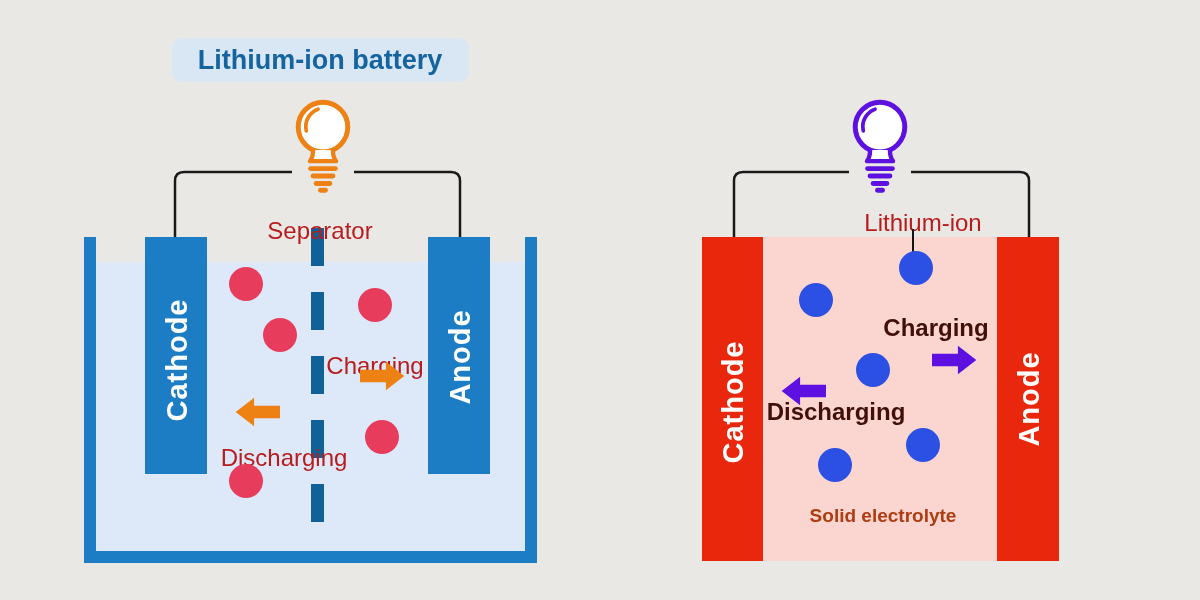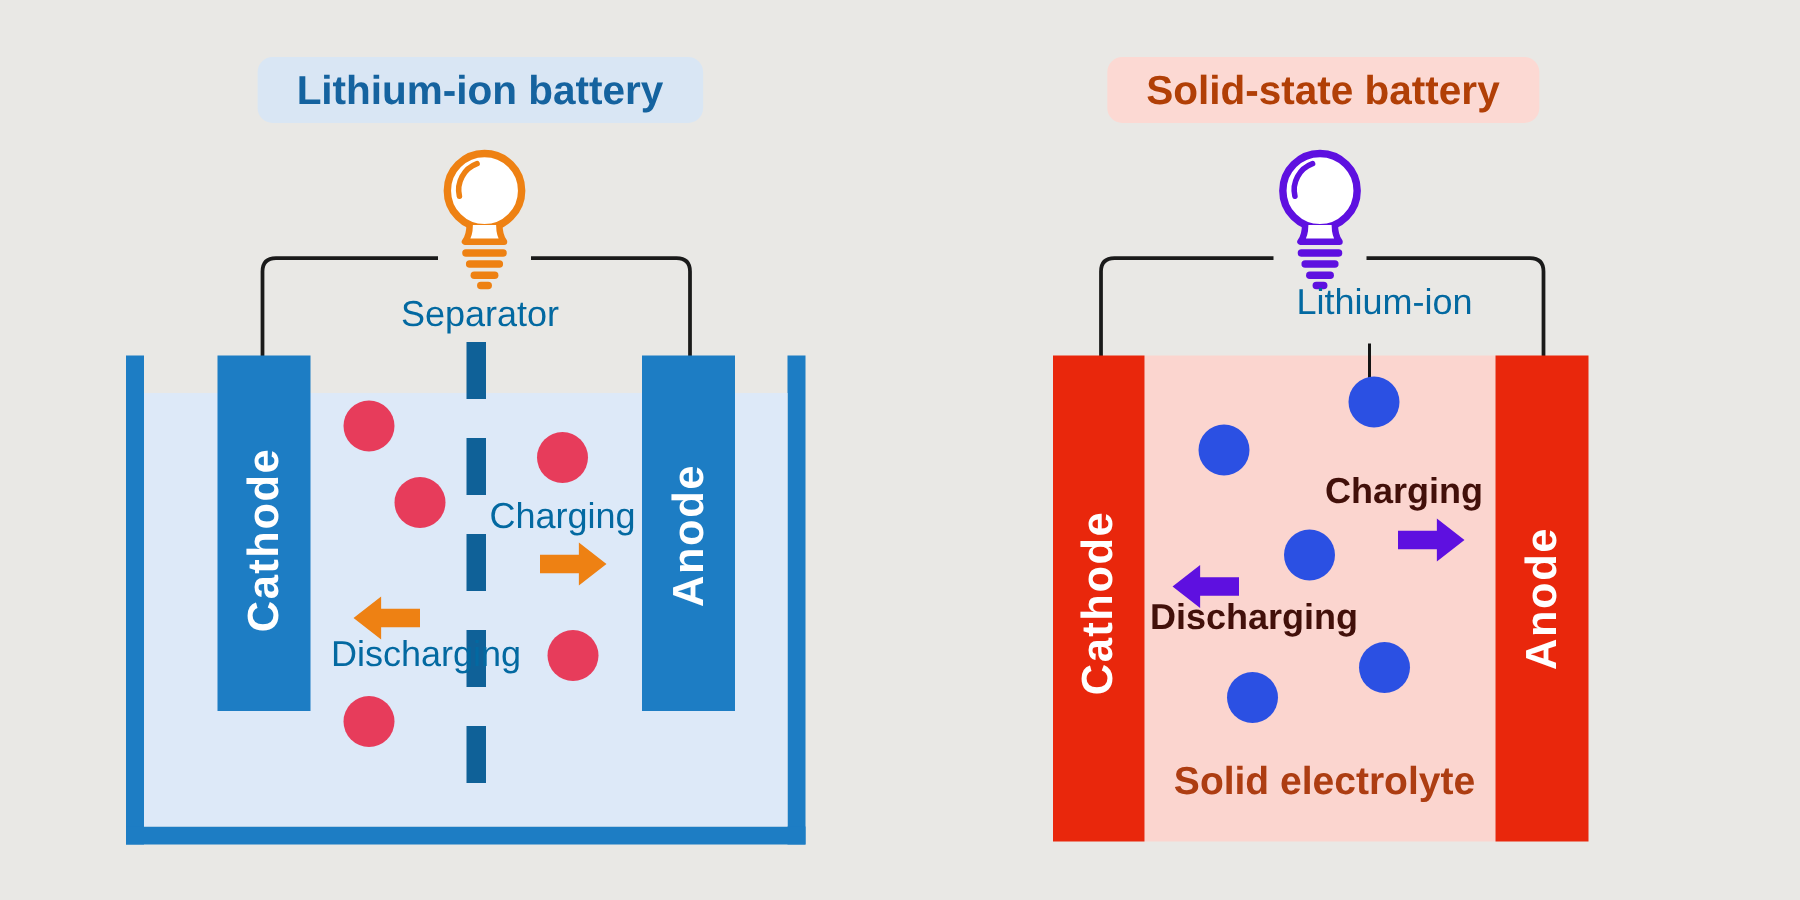"Solid-state battery" div.title-badge { html: <div>Solid-state battery</div> -> none }
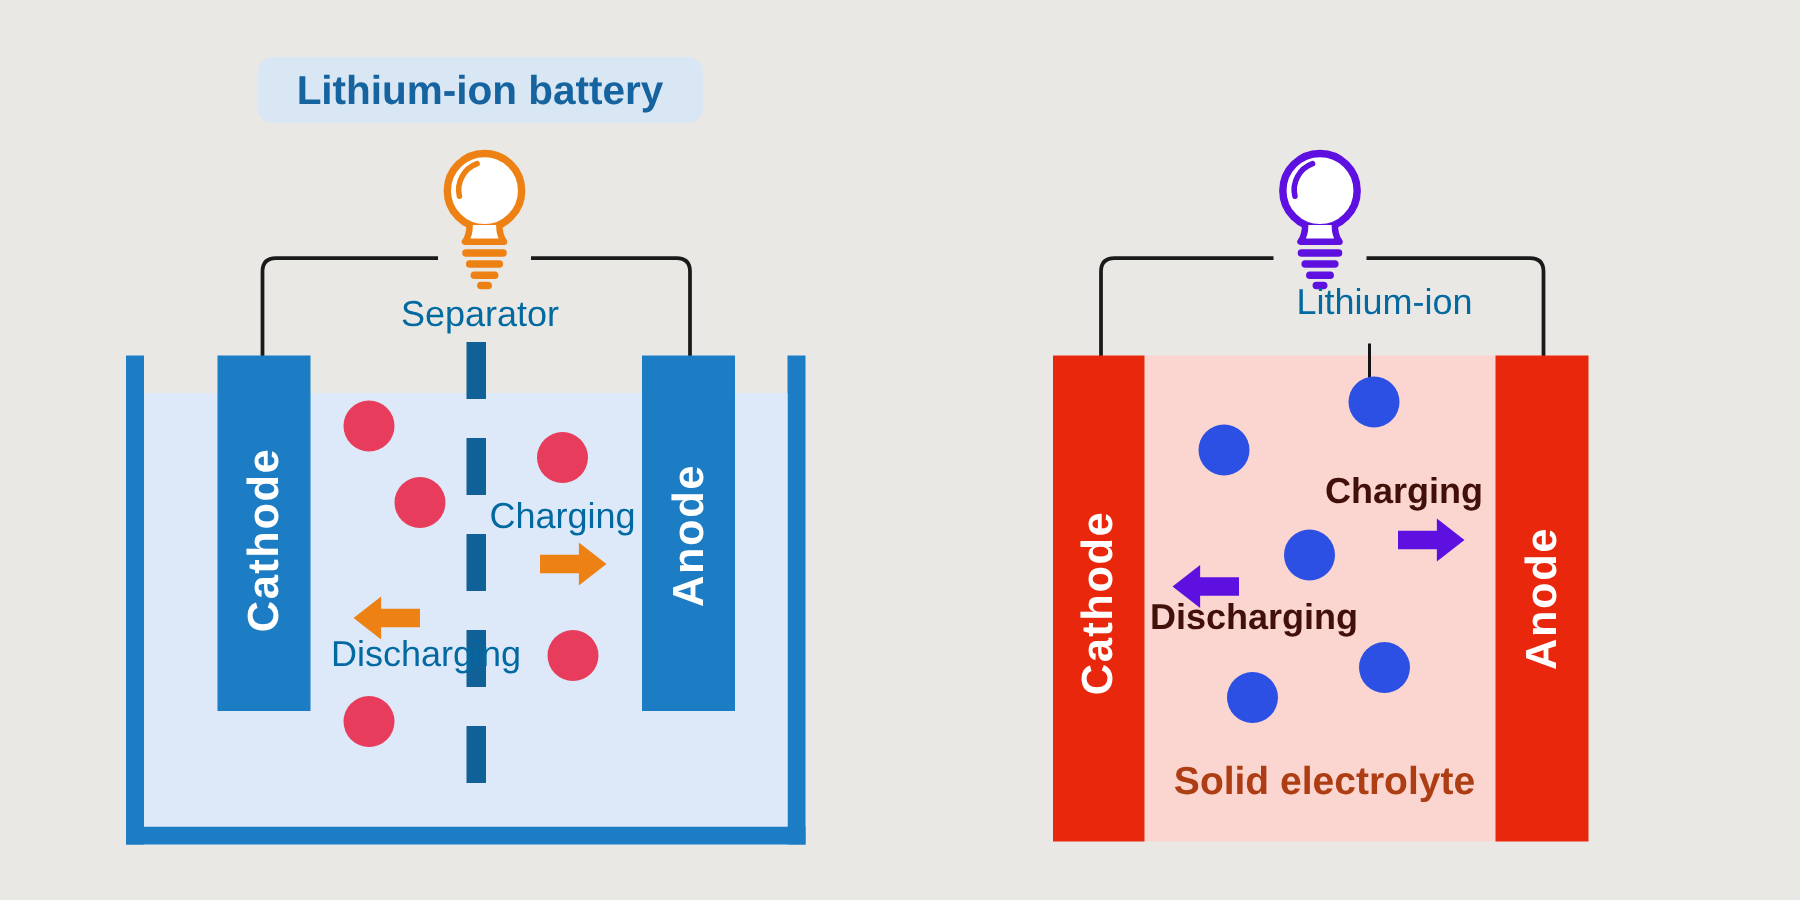"Separator" .label-dark { color: #0369a1 -> #b91c1c; margin-top: none -> 21px }
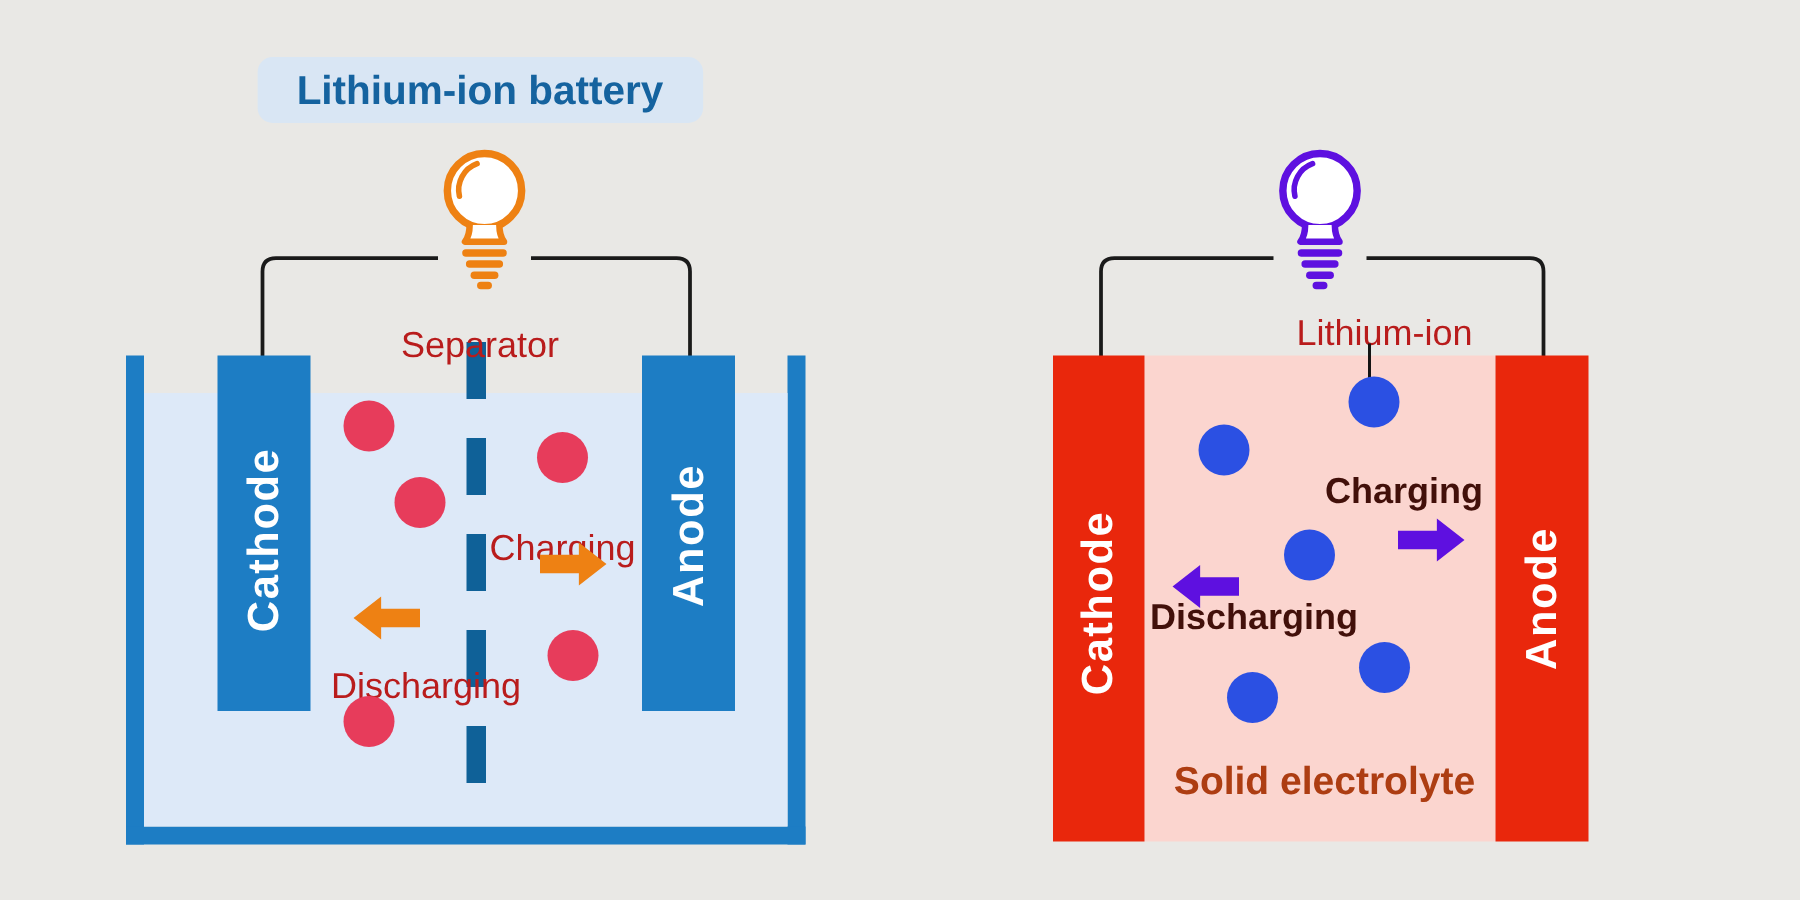"Solid electrolyte" .electrolyte-label { font-size: 26px -> 19px }
